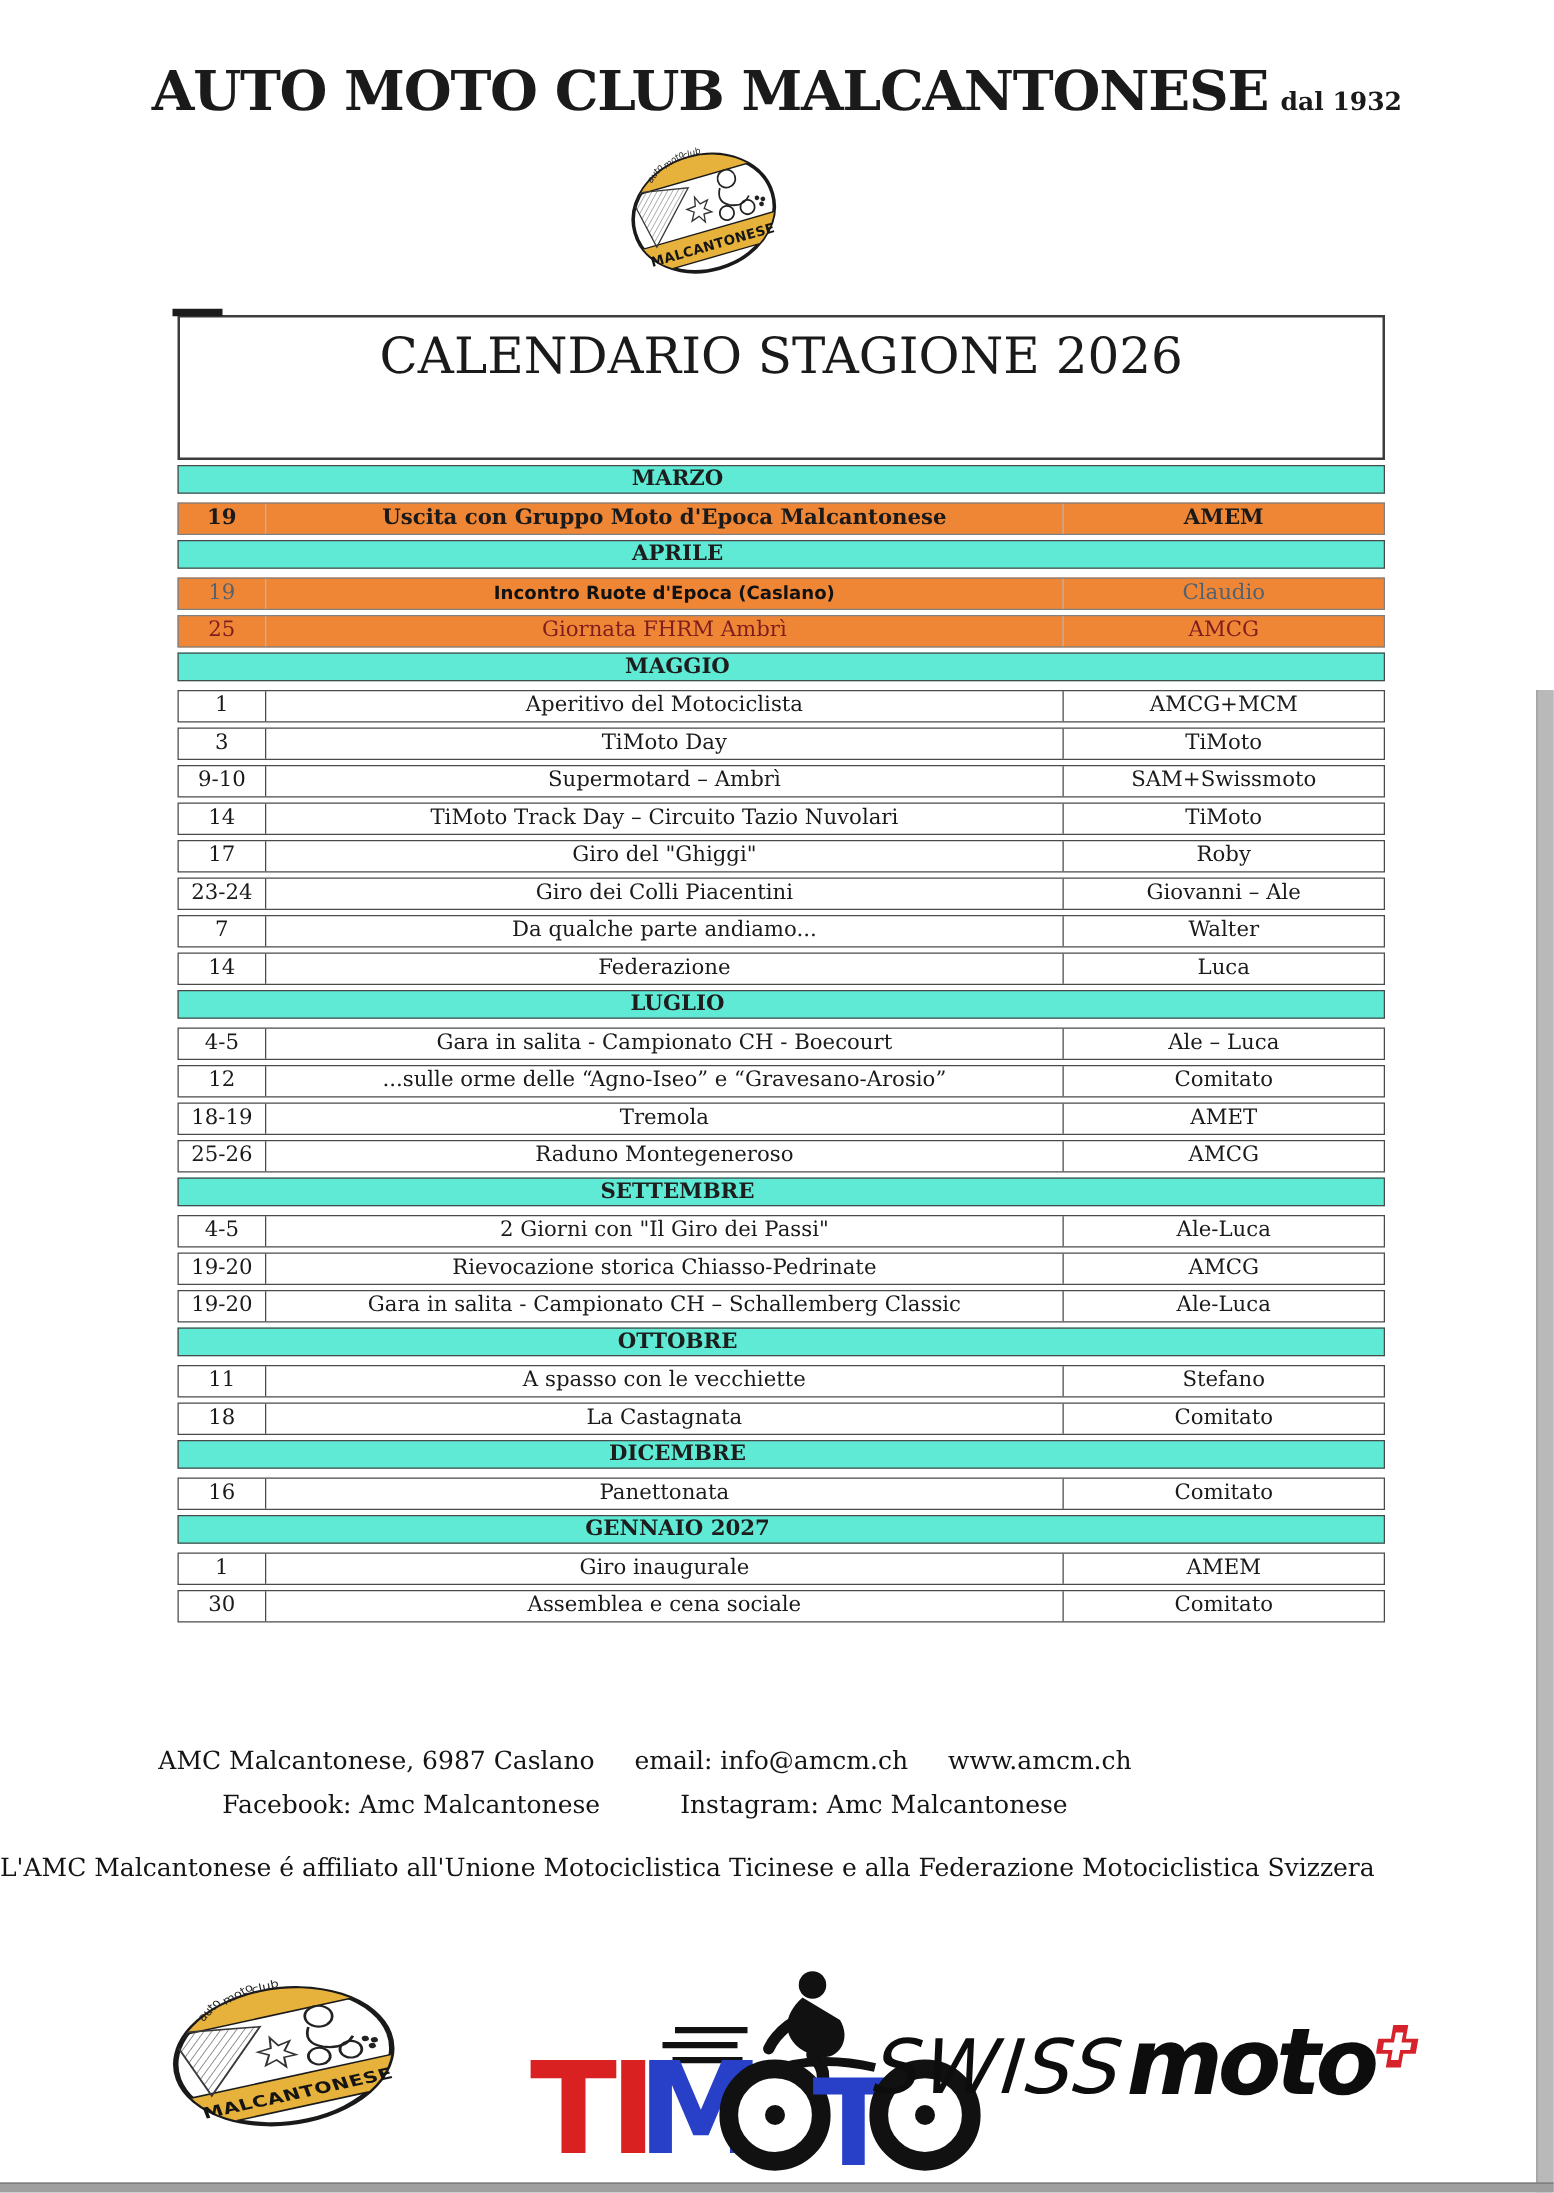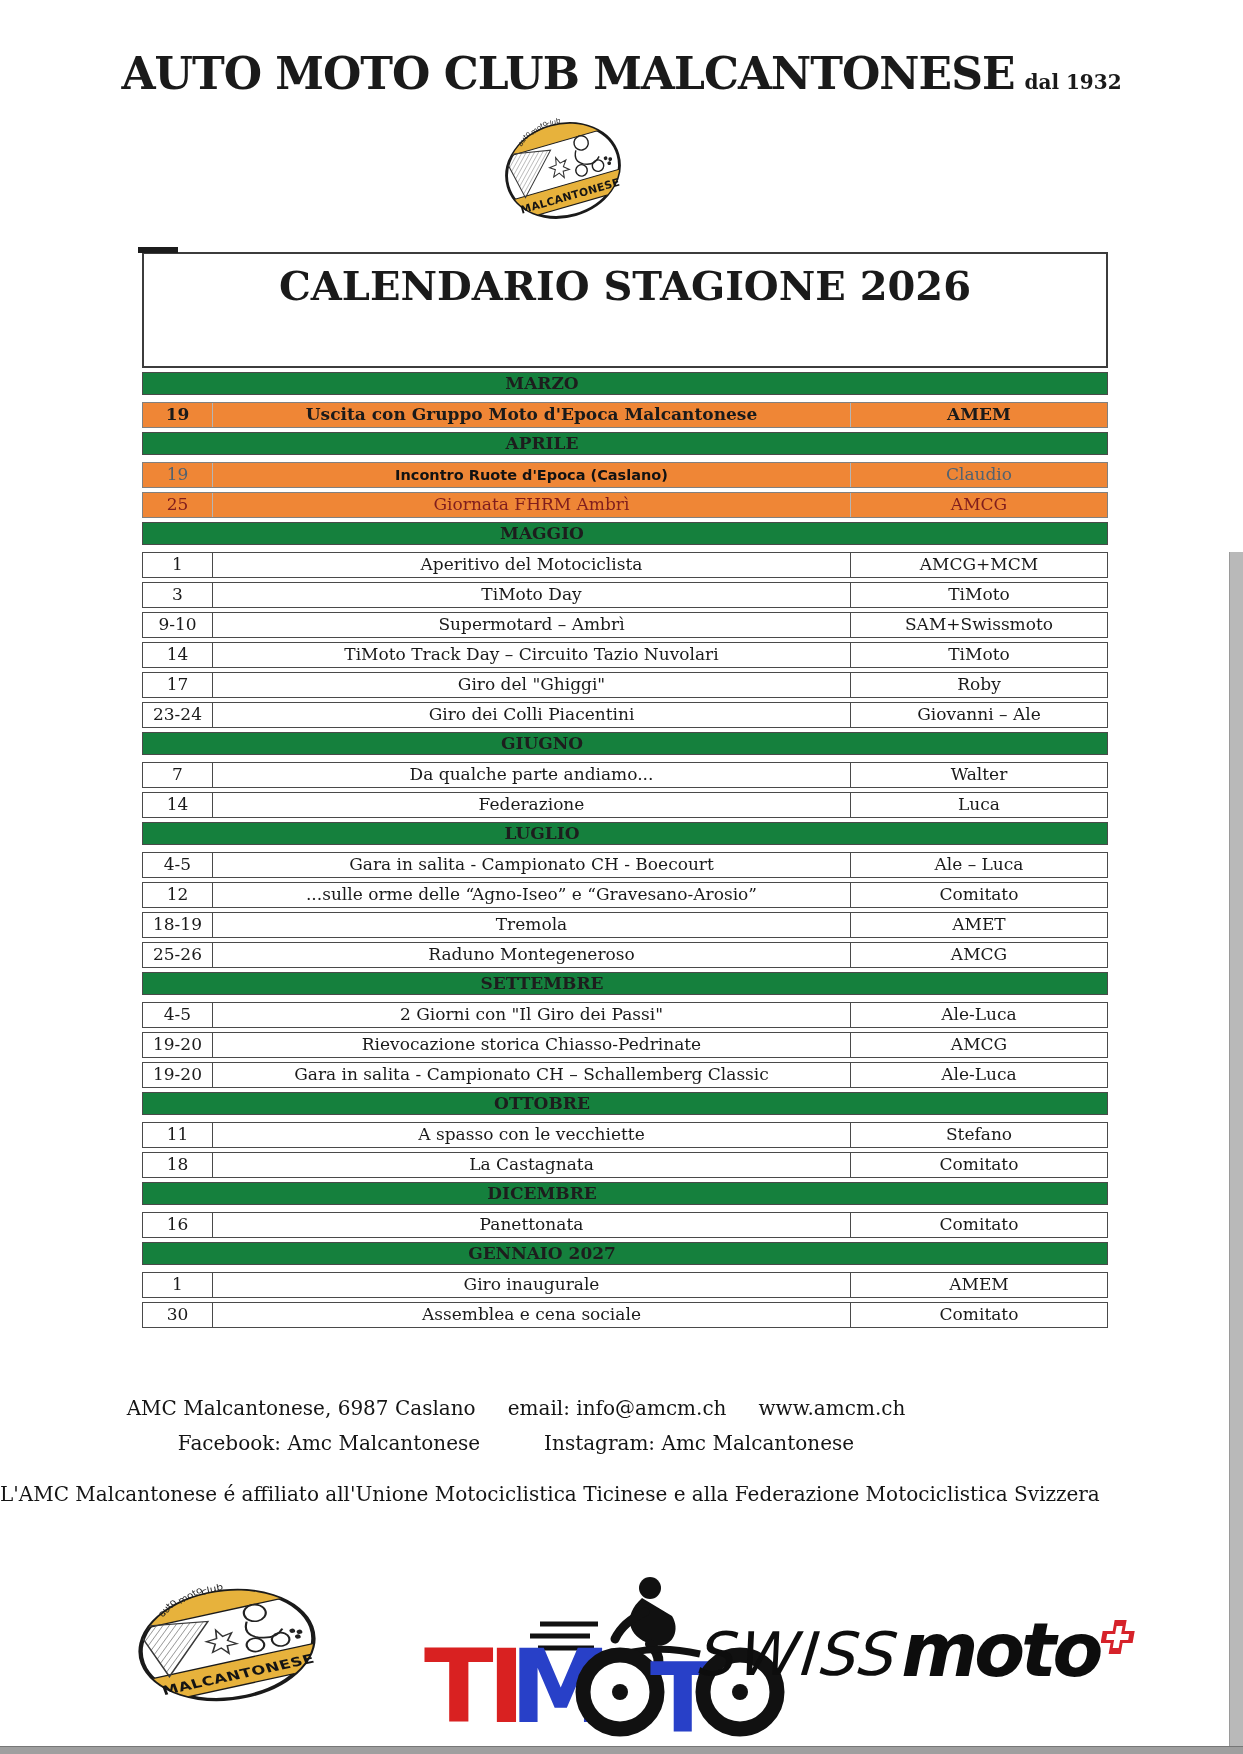"CALENDARIO STAGIONE 2026" .cal-title { font-weight: bold -> normal }
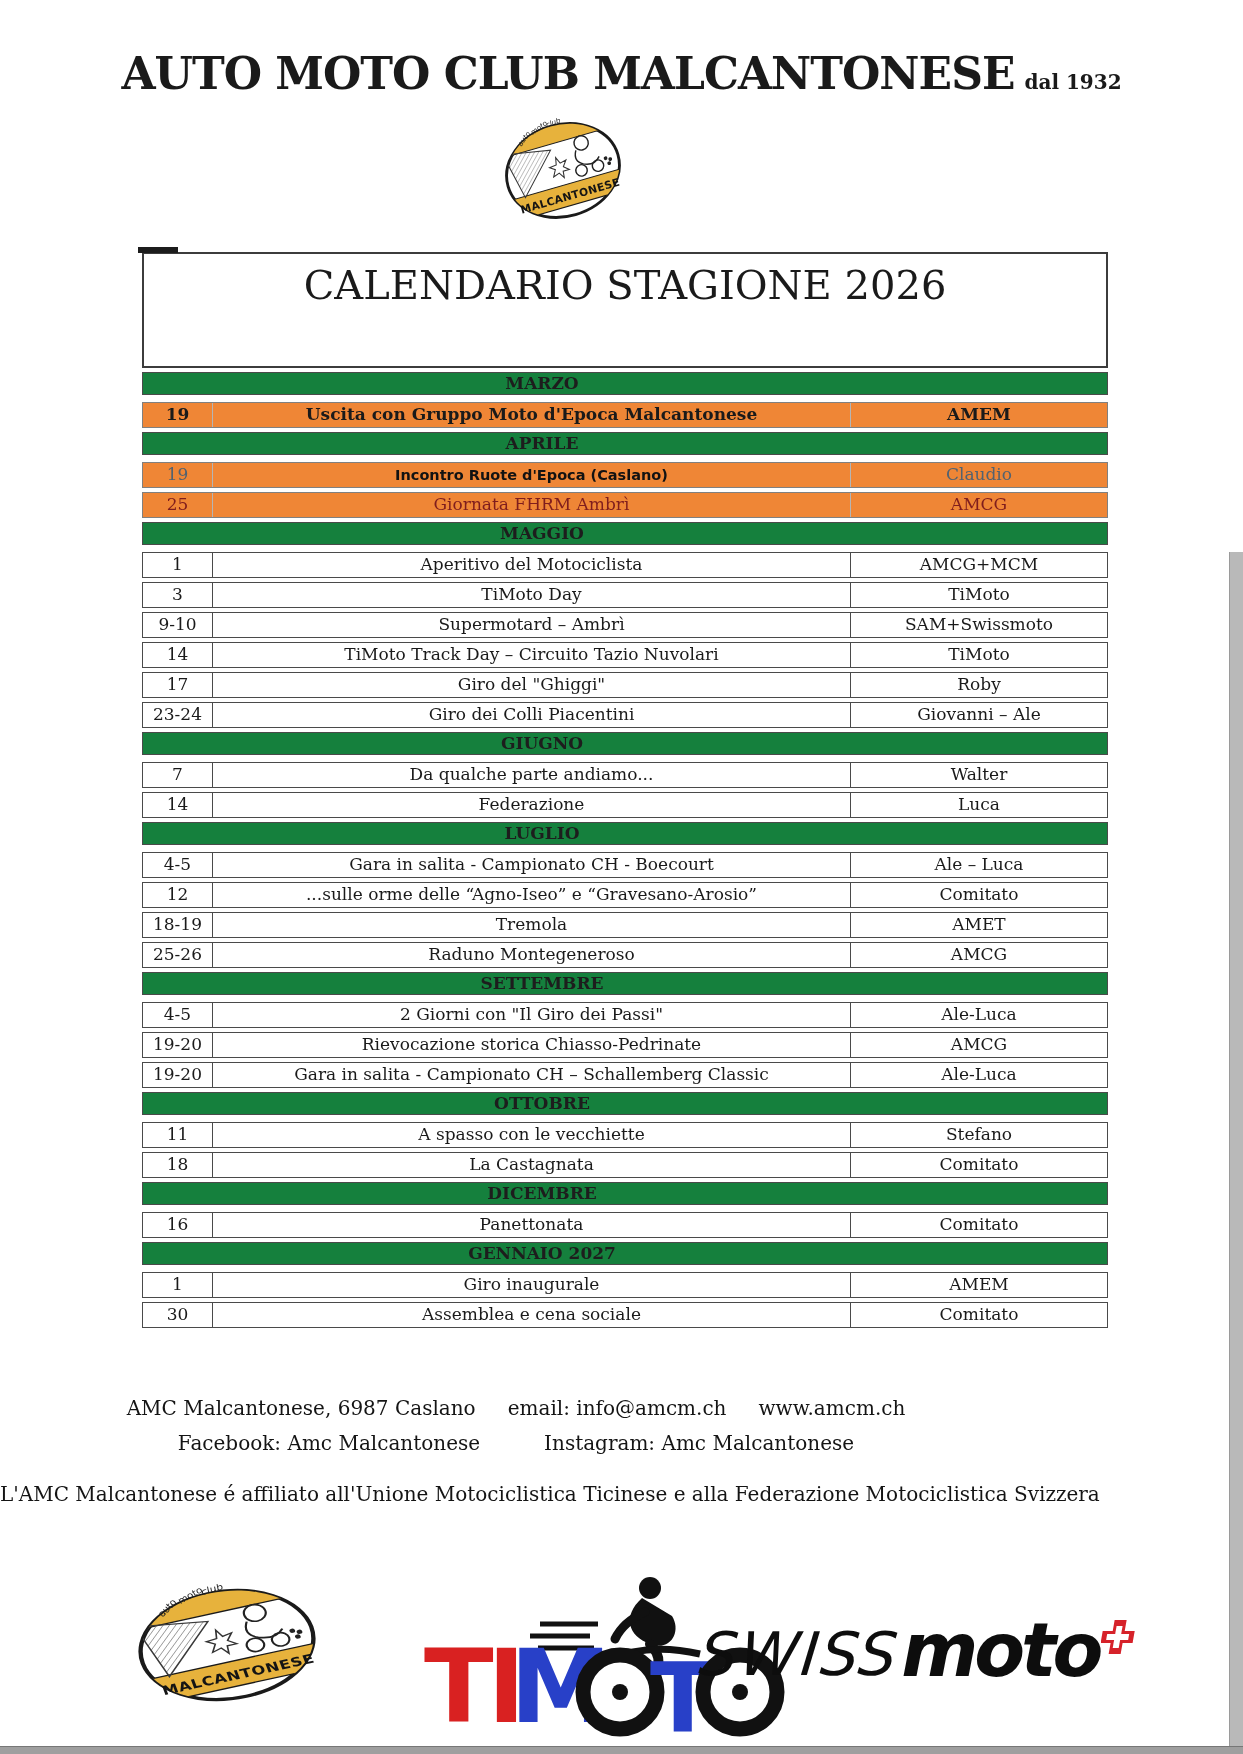"MARZO" .band { background: #15803d -> #5eead4 }
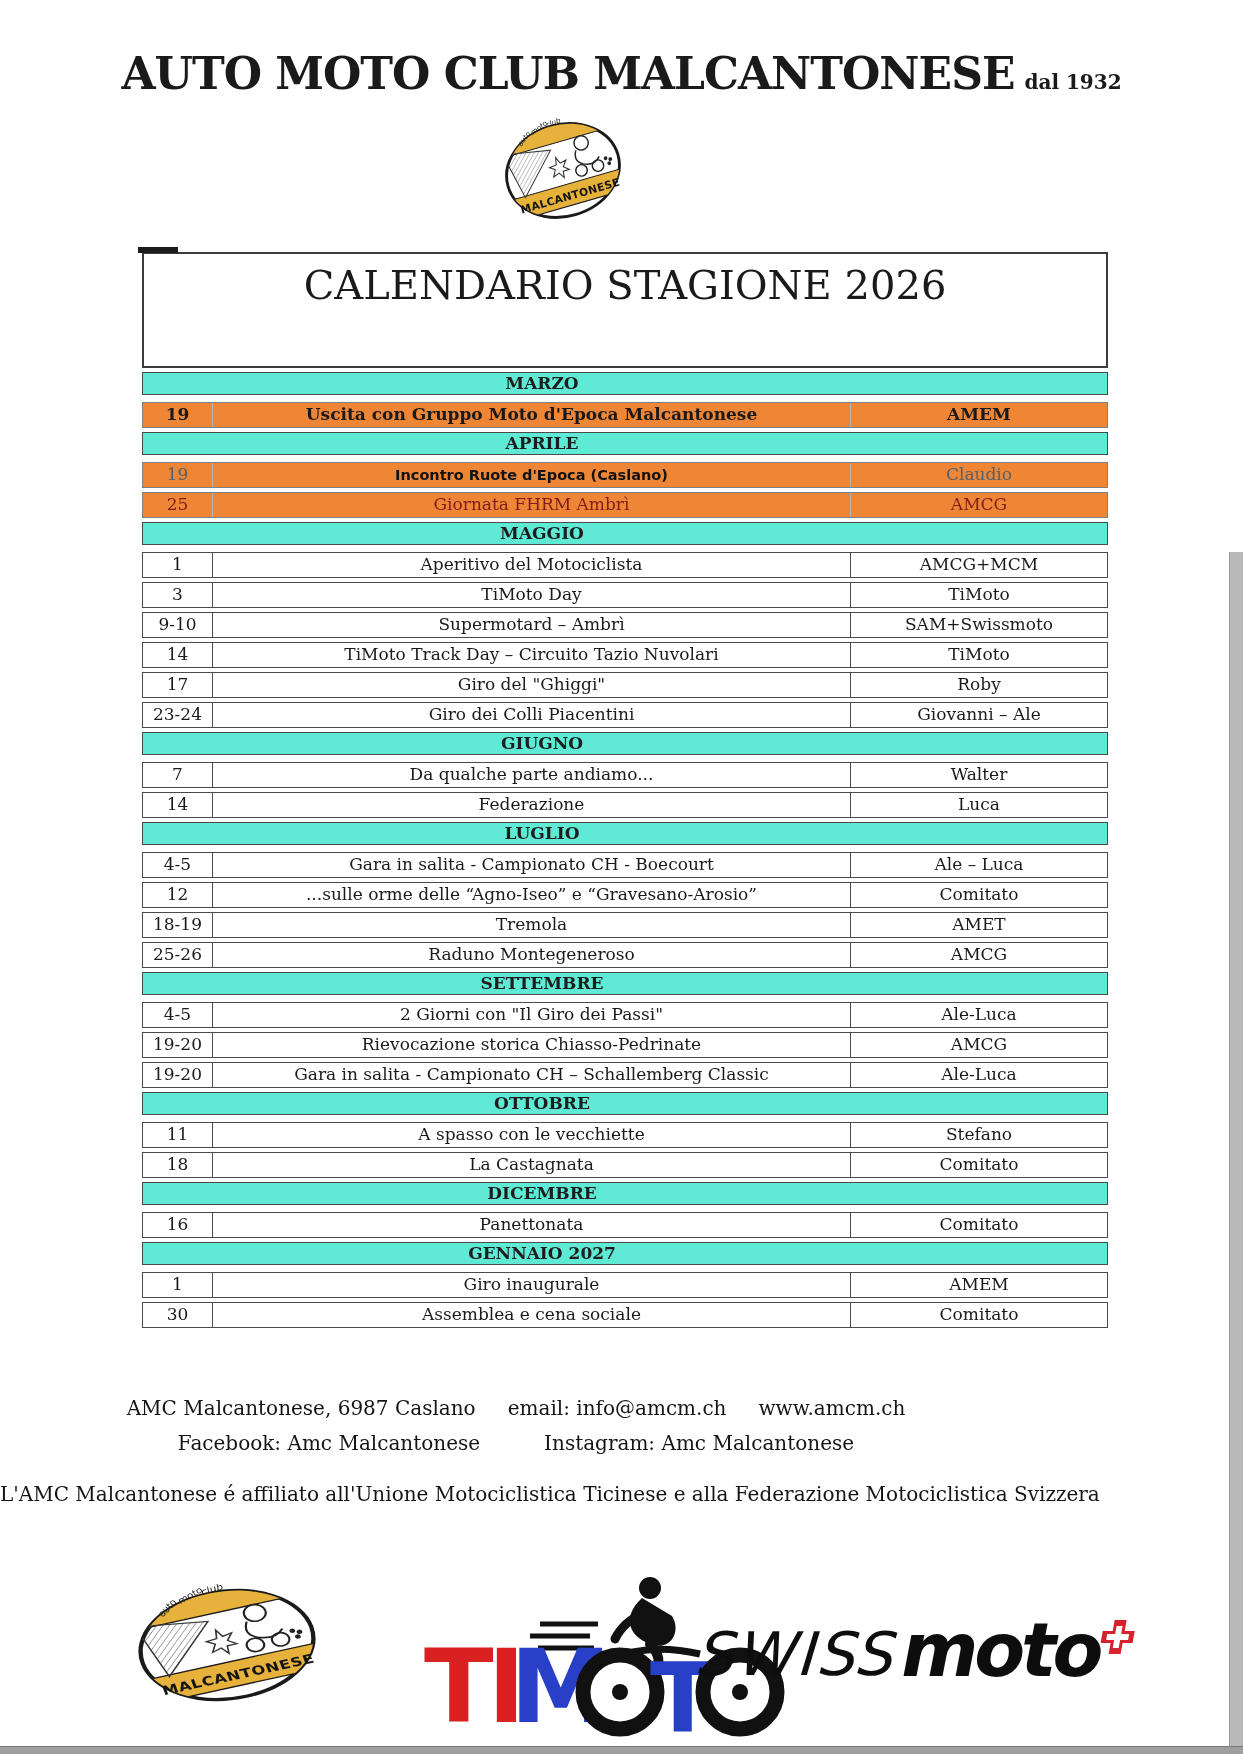"GIUGNO" div.band { html: <div>GIUGNO</div> -> none }
